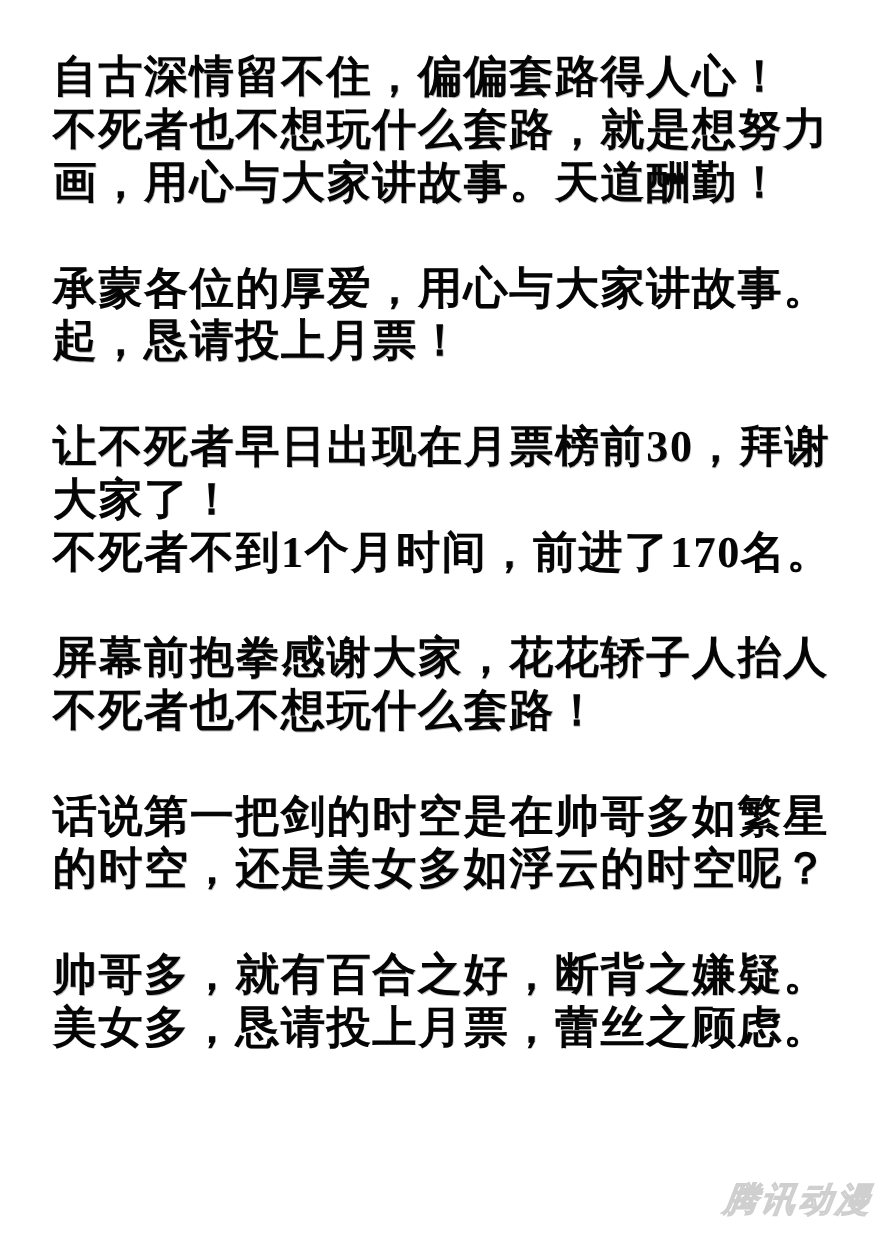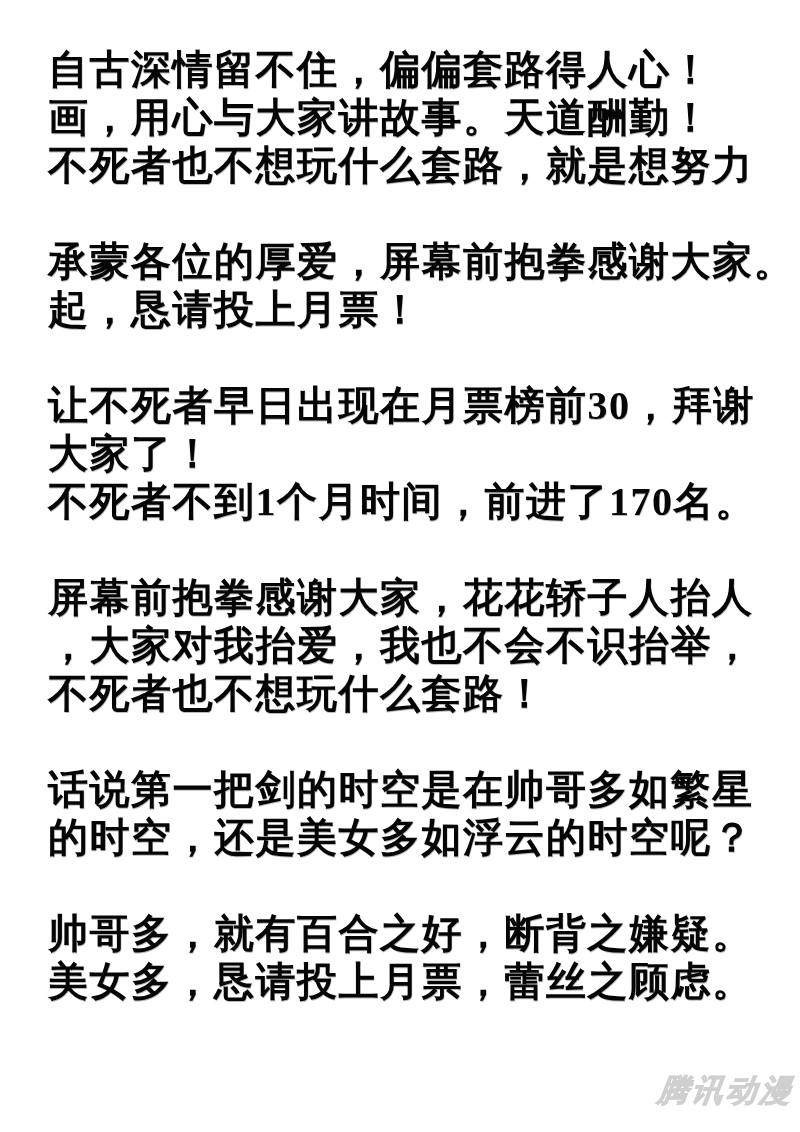"画，用心与大家讲故事。天道酬勤！" div.line { order: before "不死者也不想玩什么套路，就是想努力" -> after "不死者也不想玩什么套路，就是想努力" }
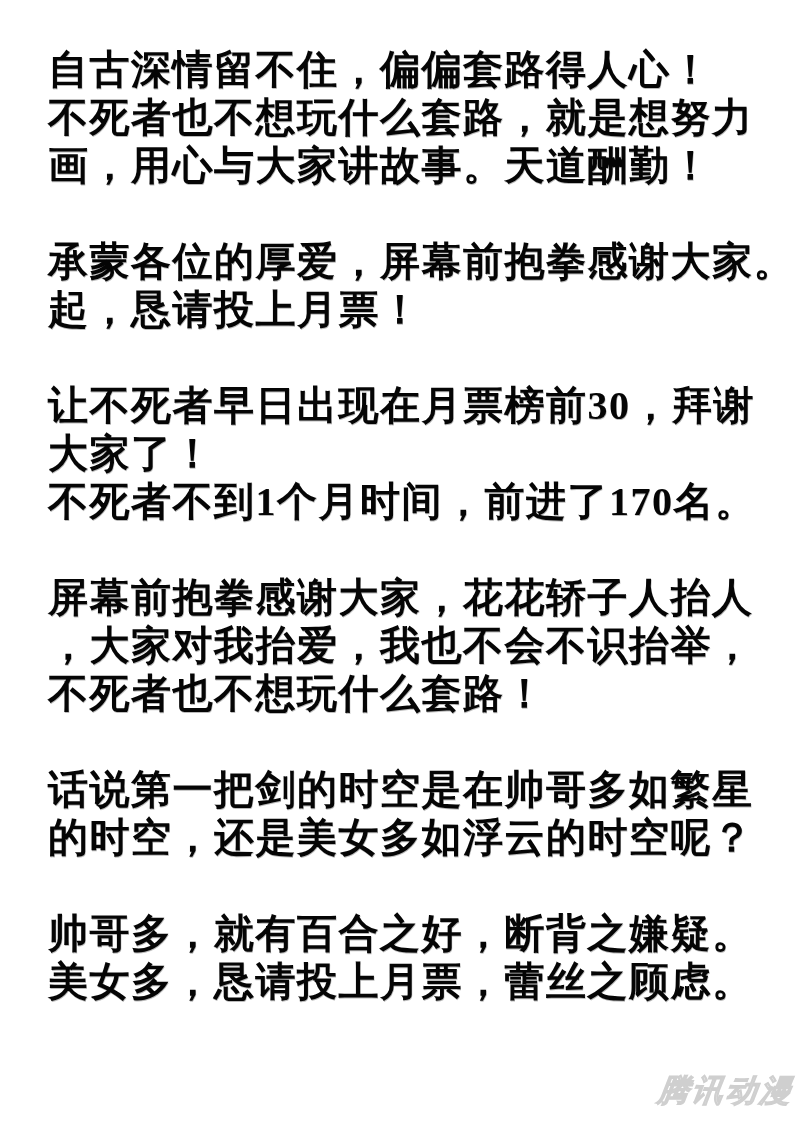"承蒙各位的厚爱，屏幕前抱拳感谢大家。" div.line { text: 屏幕前抱拳感谢大家 -> 用心与大家讲故事 }
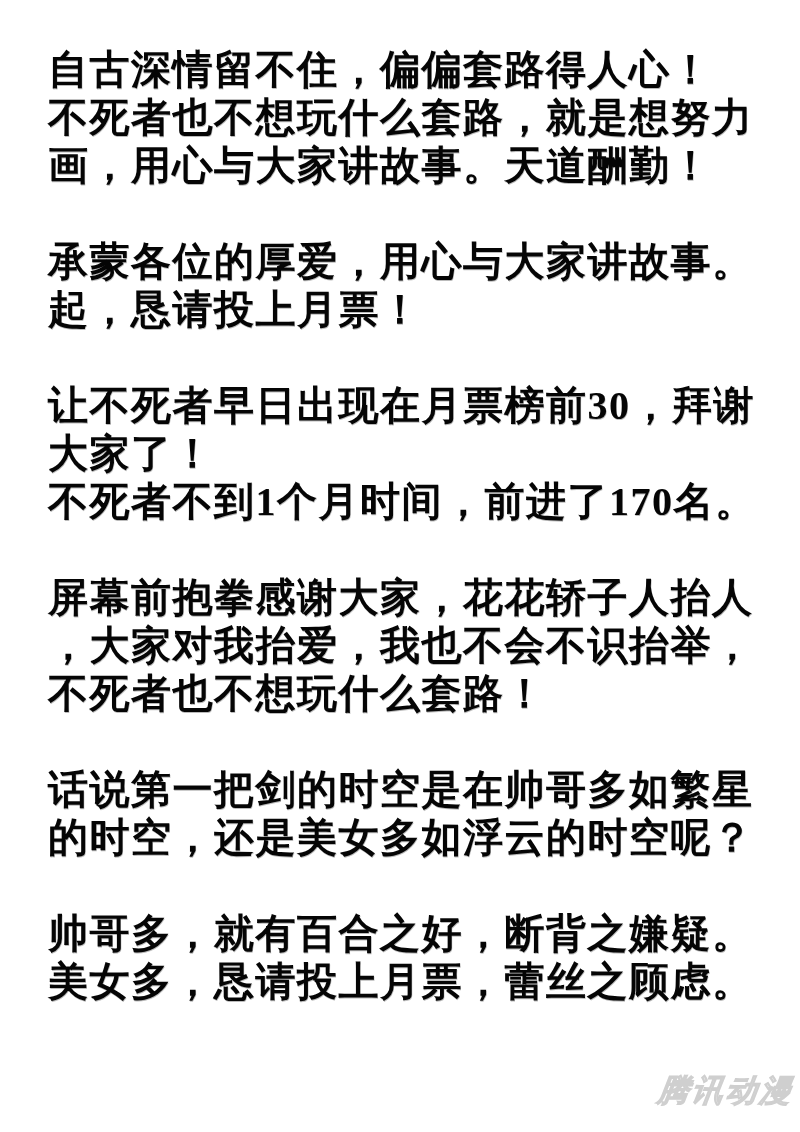"，大家对我抬爱，我也不会不识抬举，" div.line { html: <div>，大家对我抬爱，我也不会不识抬举，</div> -> none }
